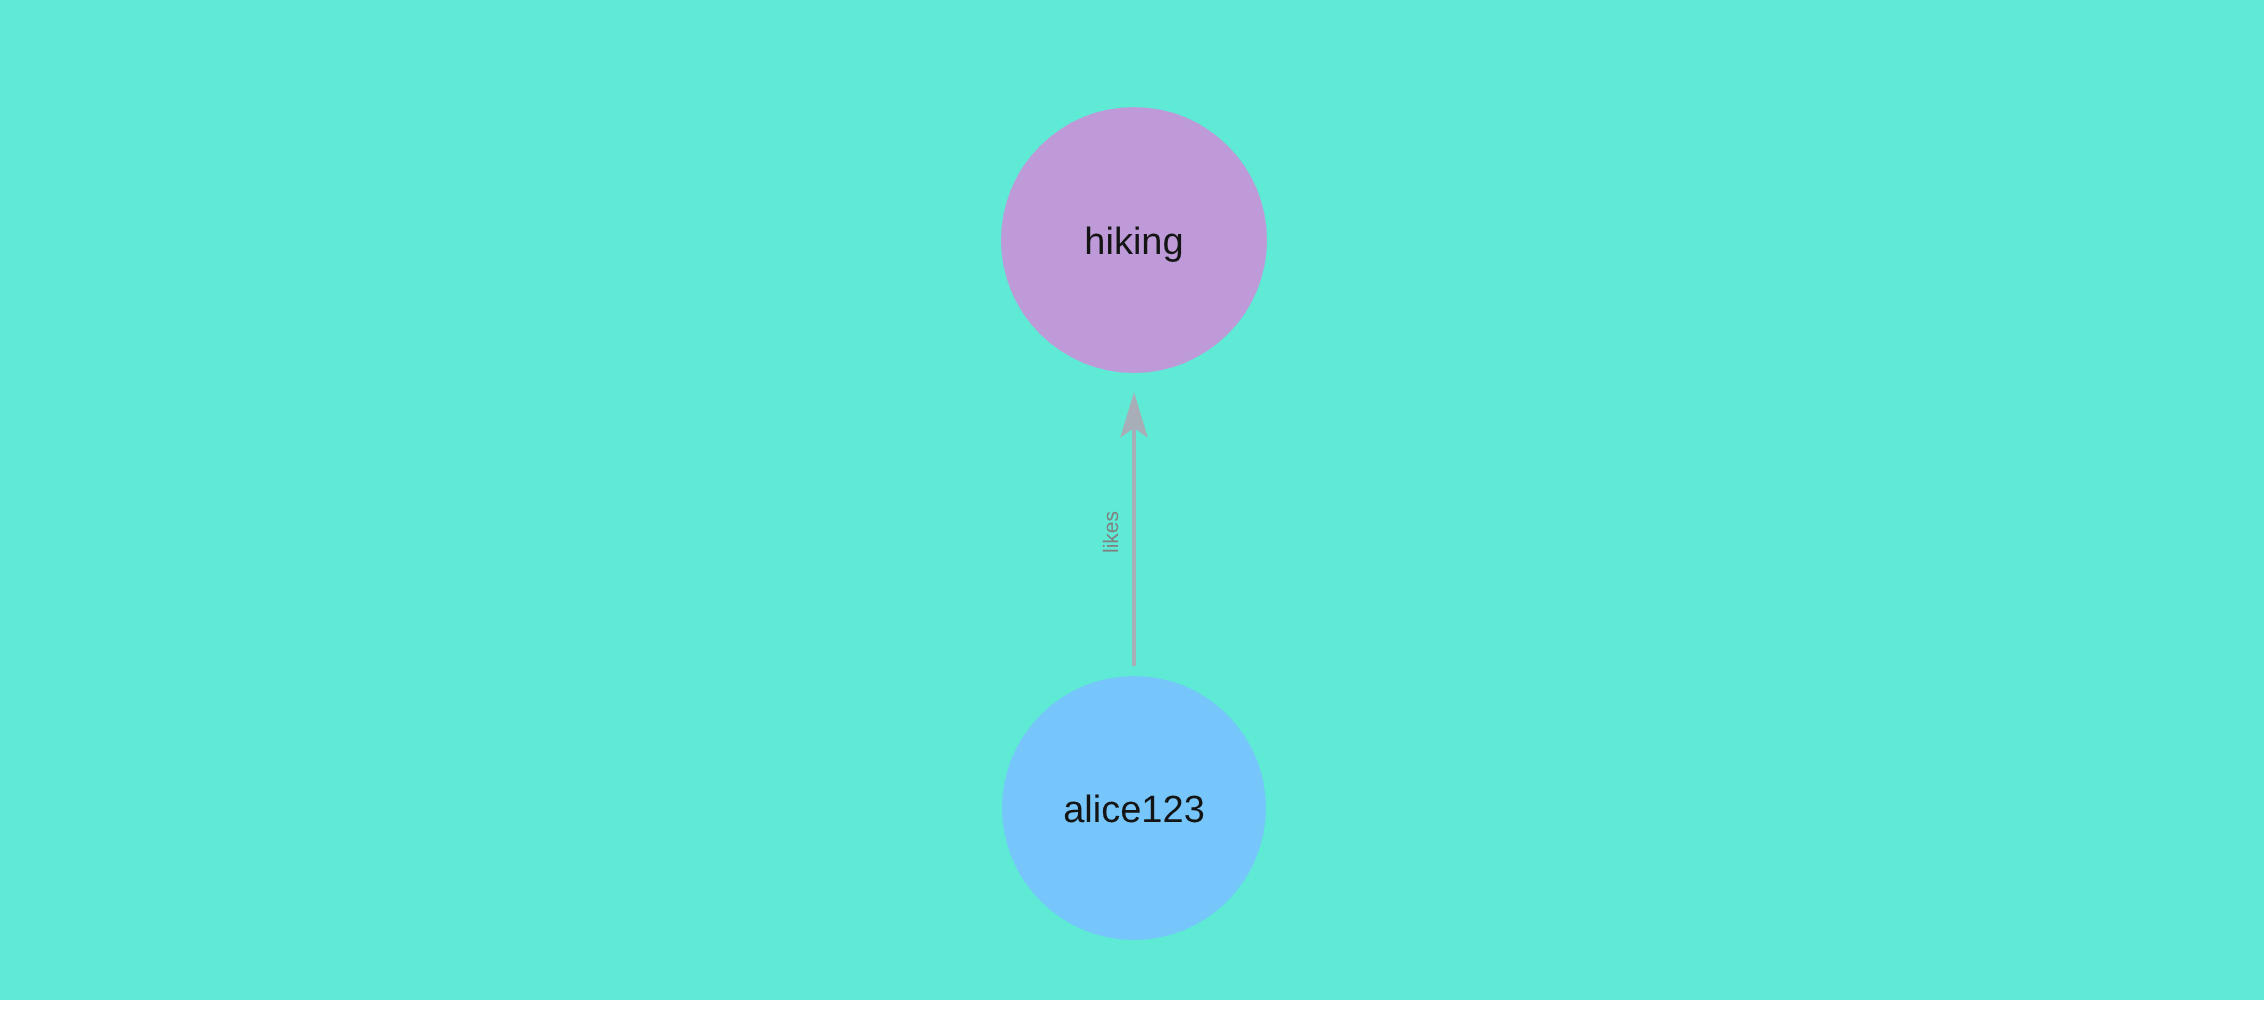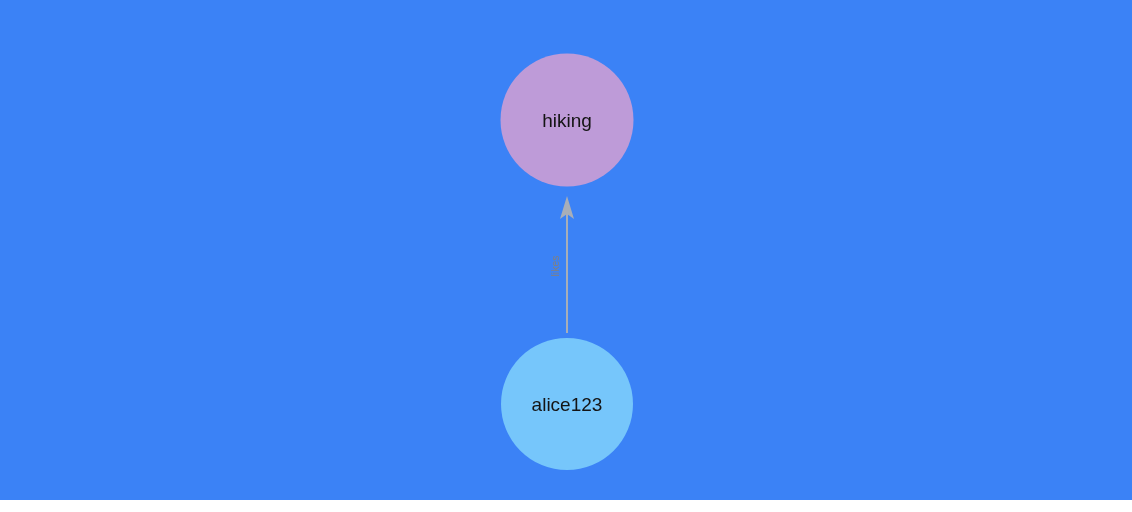"hiking" #graph-canvas { background: #3b82f6 -> #5eead4 }
